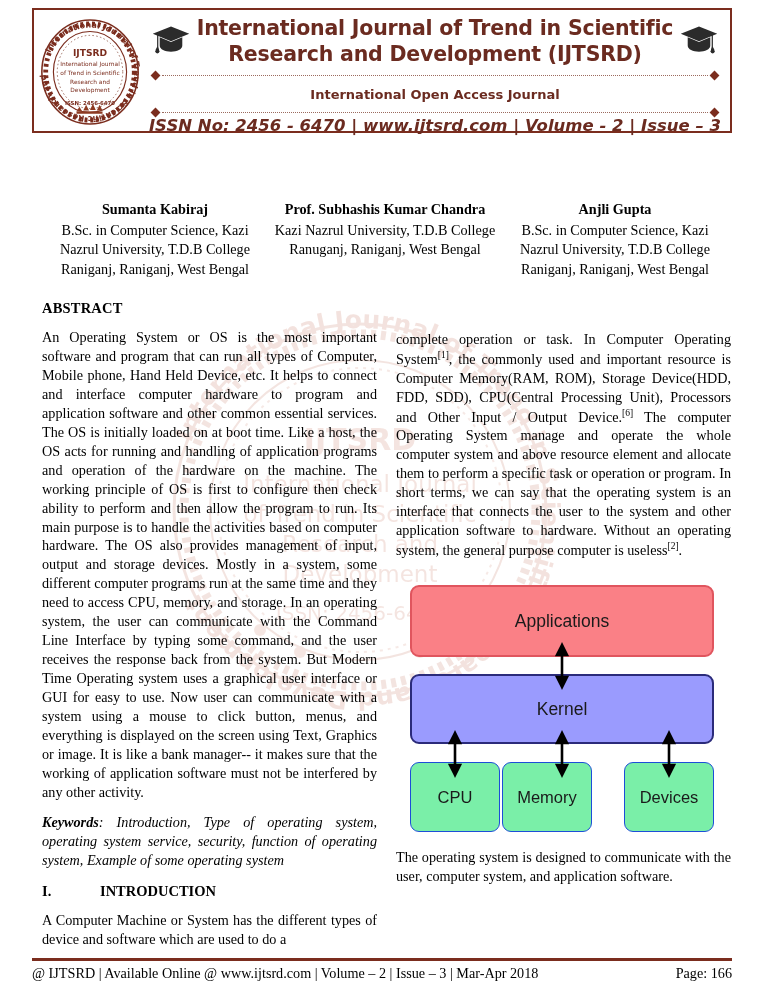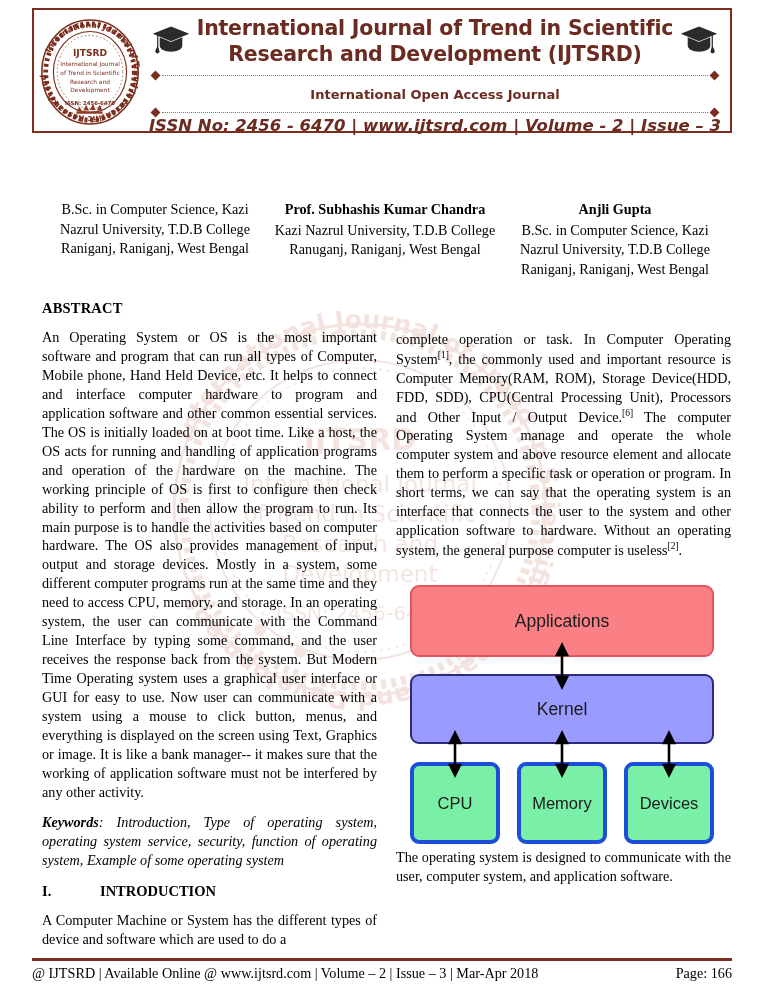"Sumanta Kabiraj" span.aname { html: none -> <span>Sumanta Kabiraj</span> }
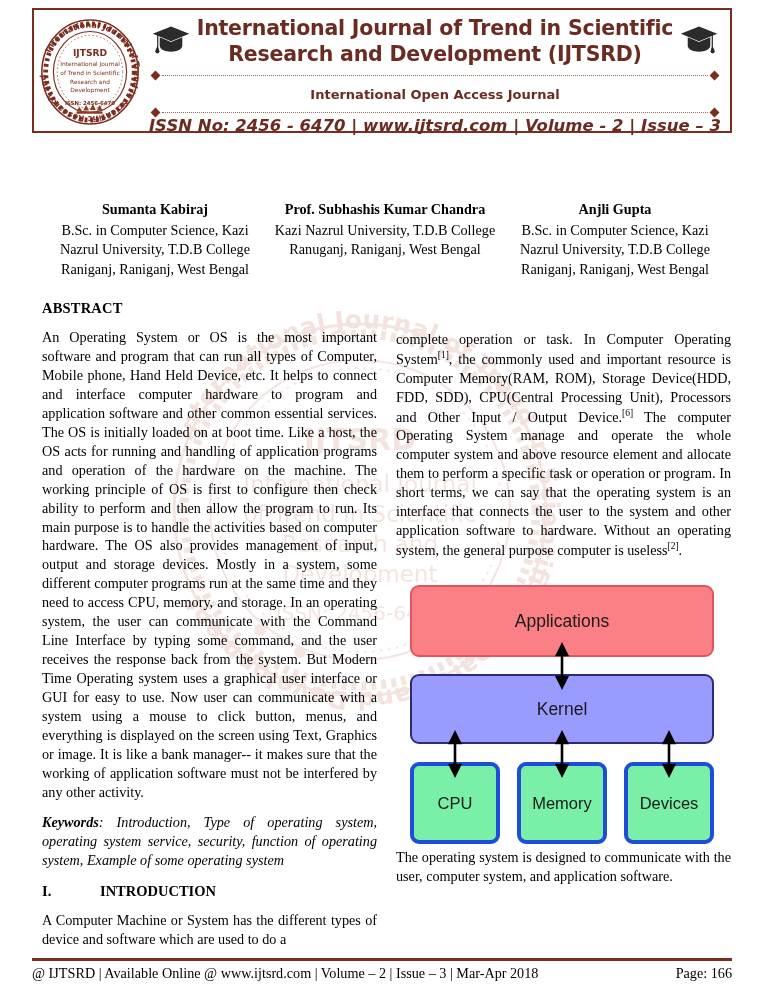"CPU" .dbox.leaf { border: 4px solid #1d4ed8 -> 1px solid #1d4ed8; height: 82px -> 70px }
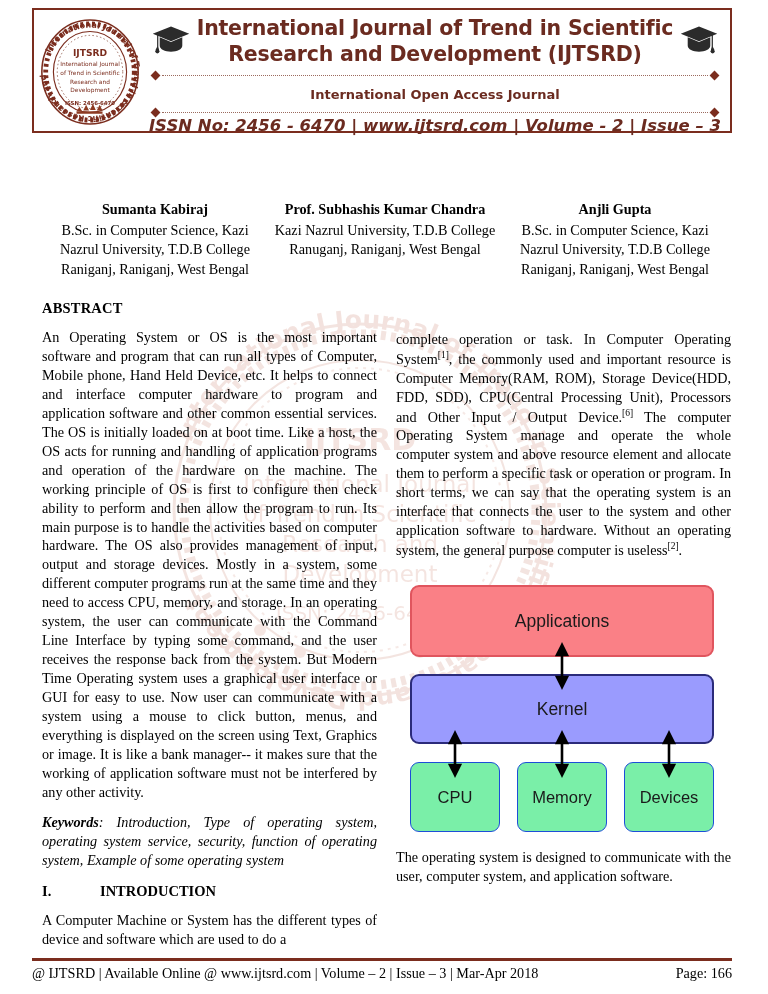"Memory" .dbox.leaf.memory { left: 115px -> 100px }
